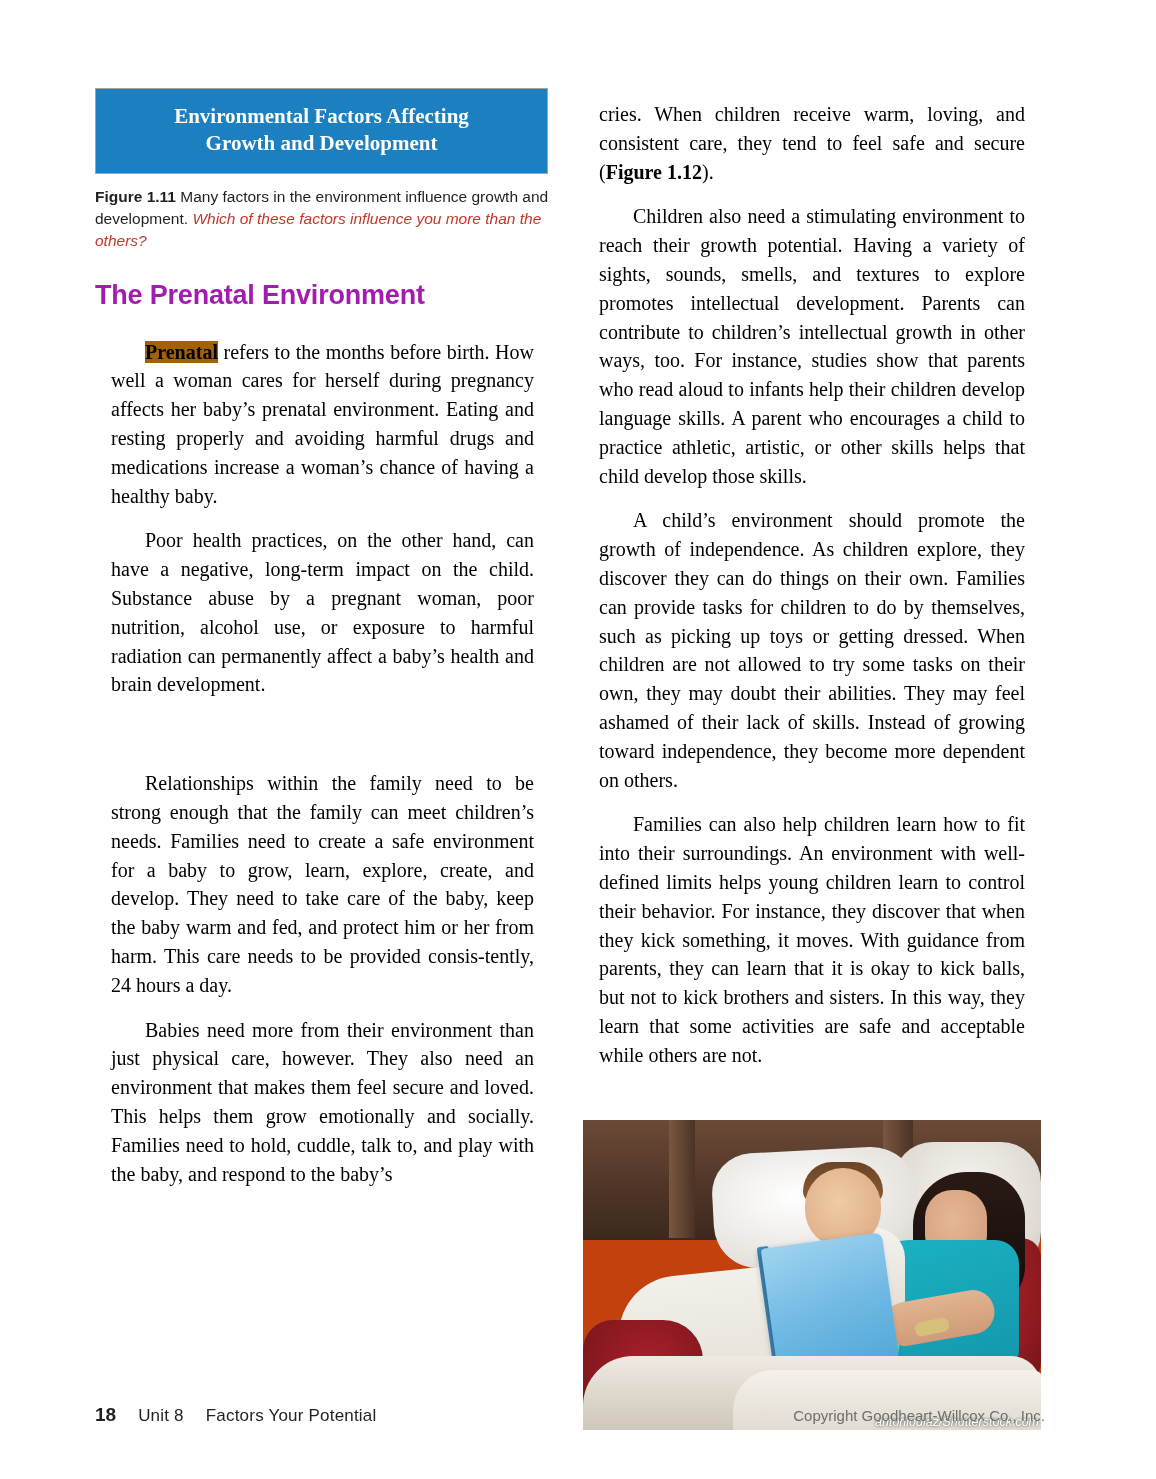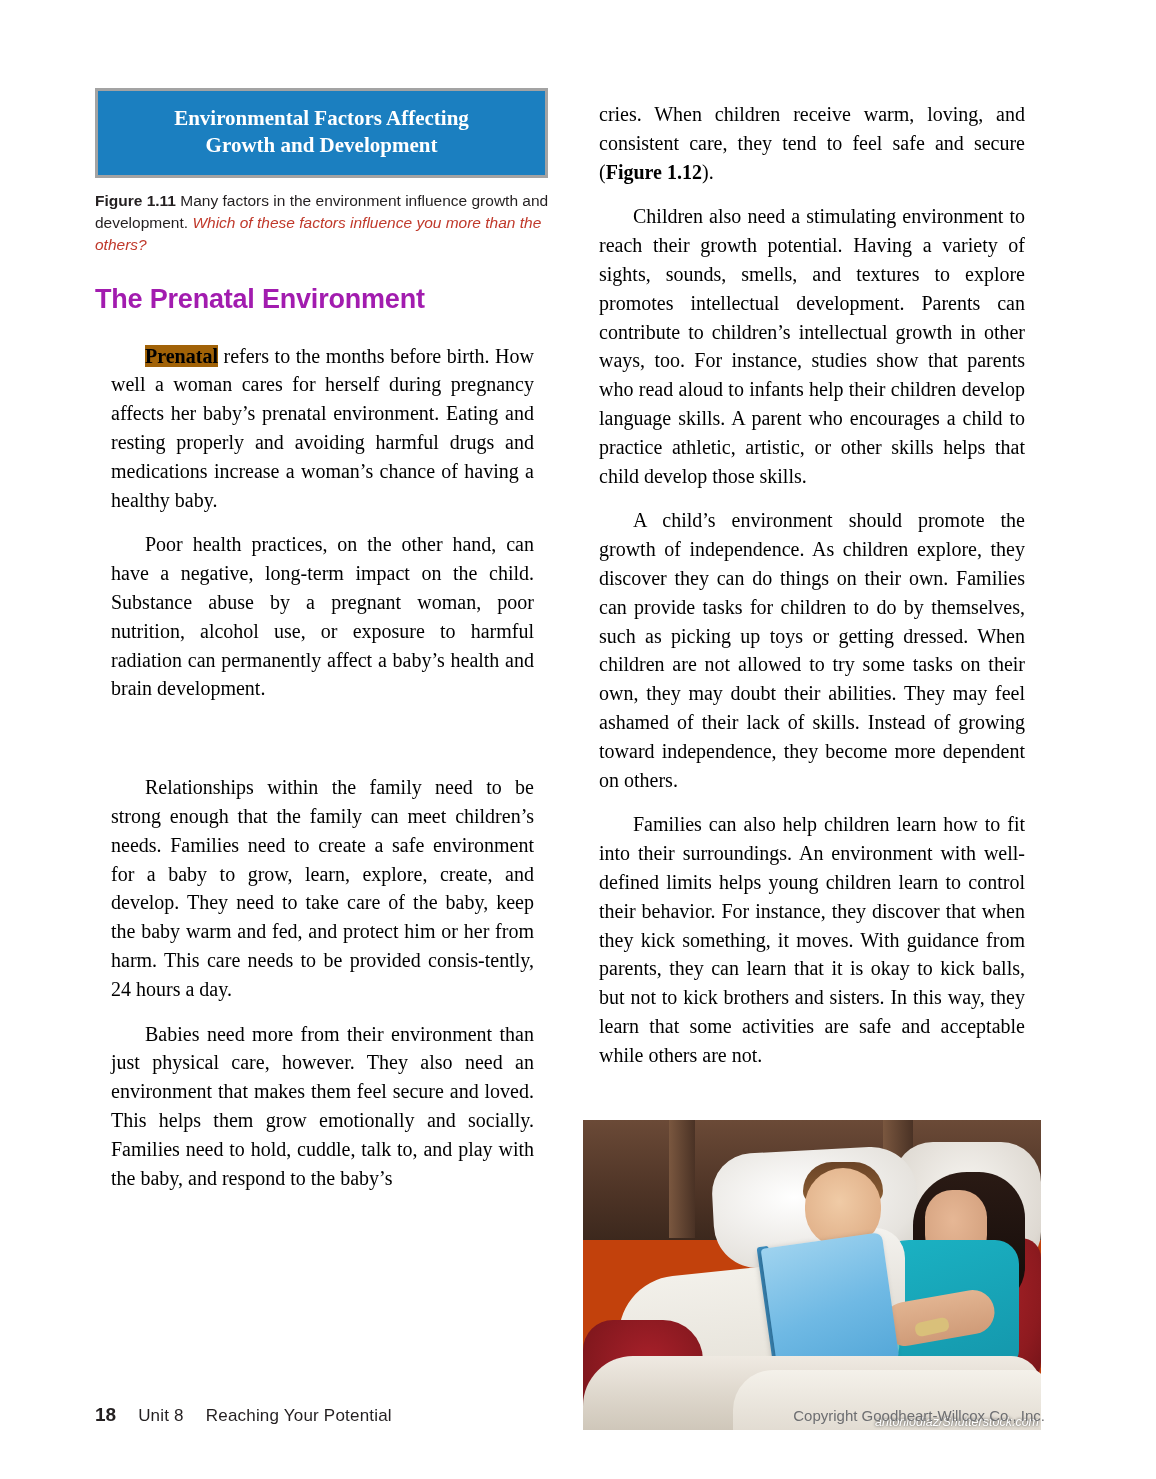"Environmental Factors Affecting" .factbox { border: 3px solid #a3a3a3 -> 1px solid #a3a3a3 }
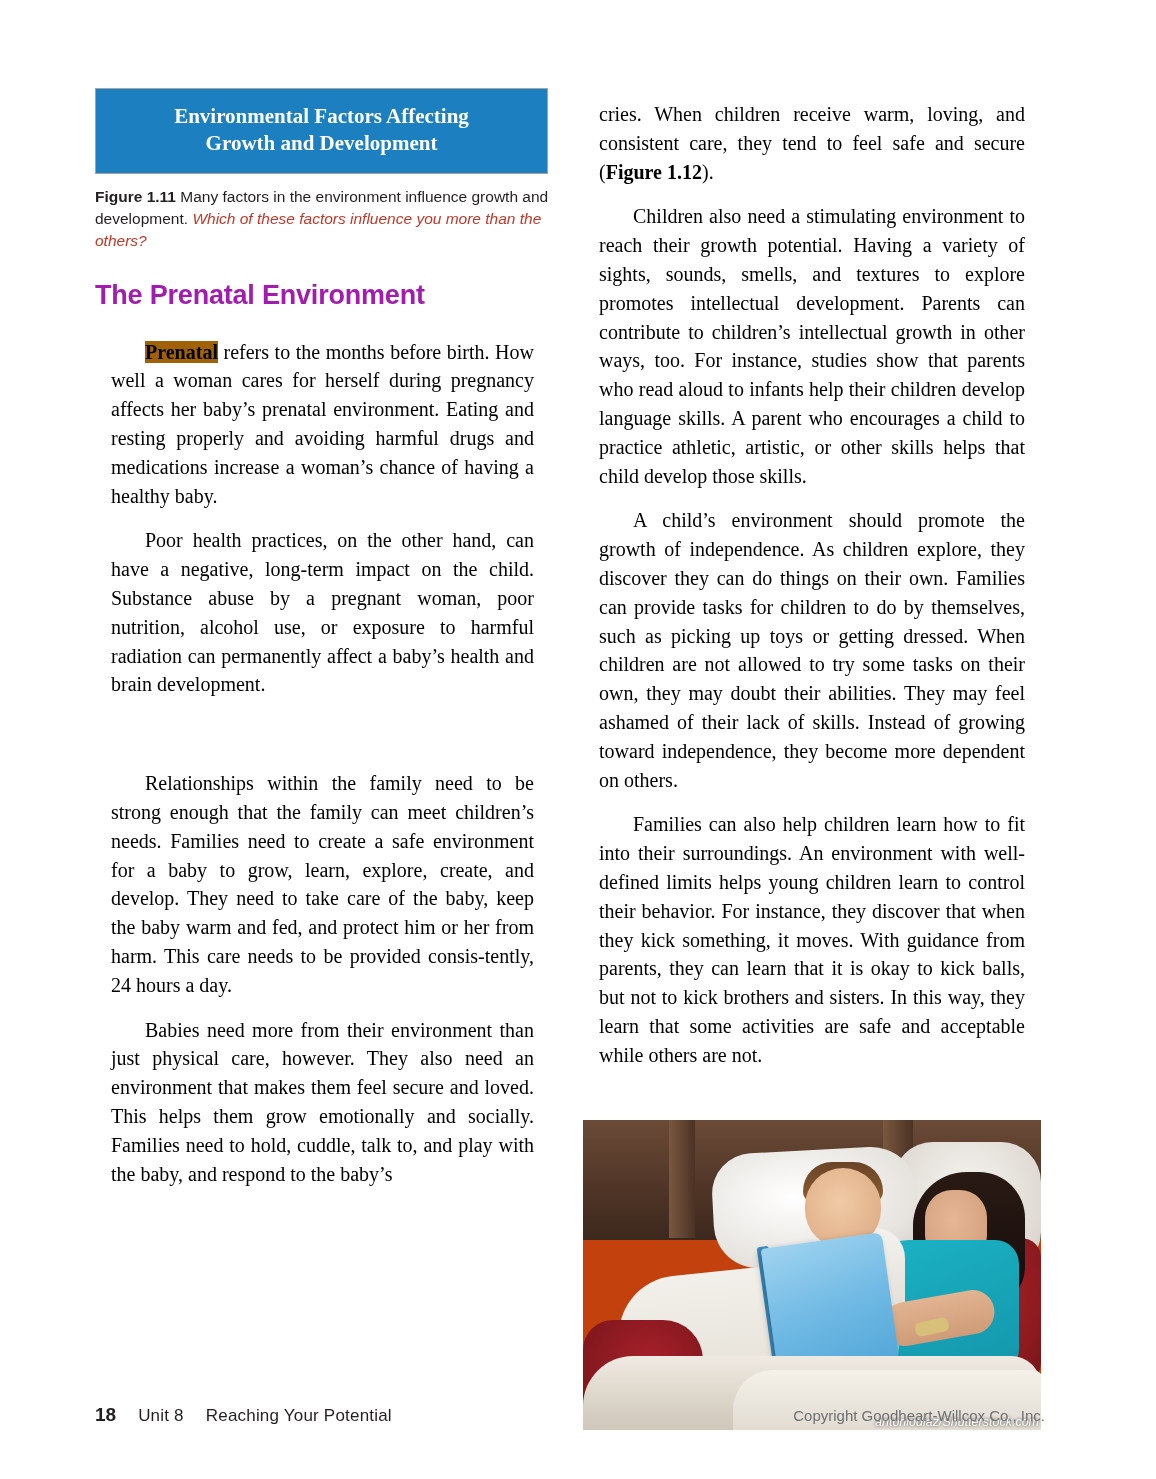"Reaching Your Potential" span.unit { text: Reaching -> Factors }
